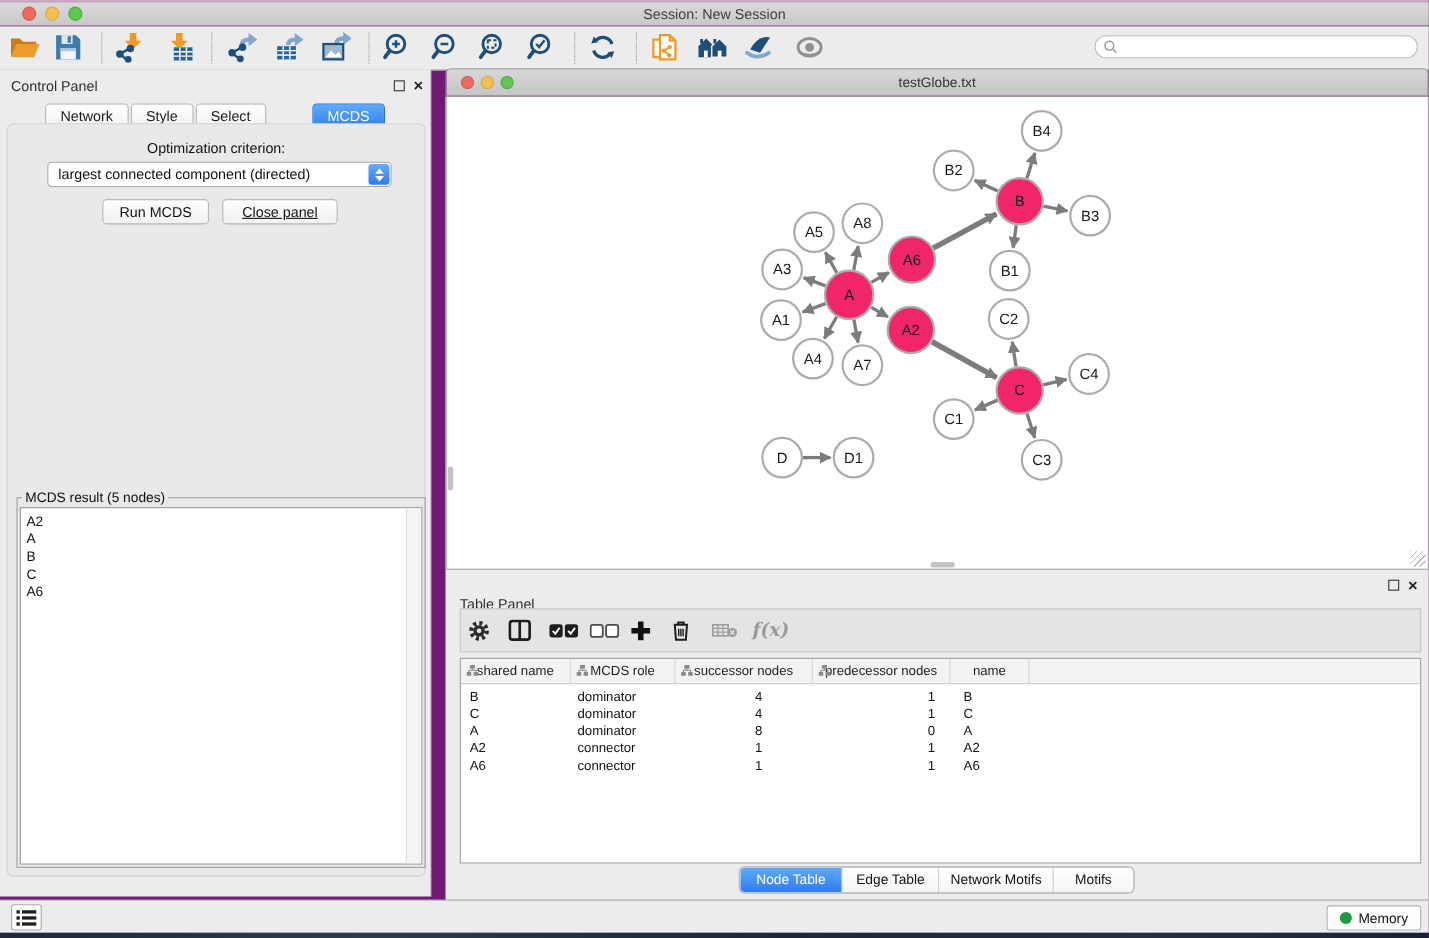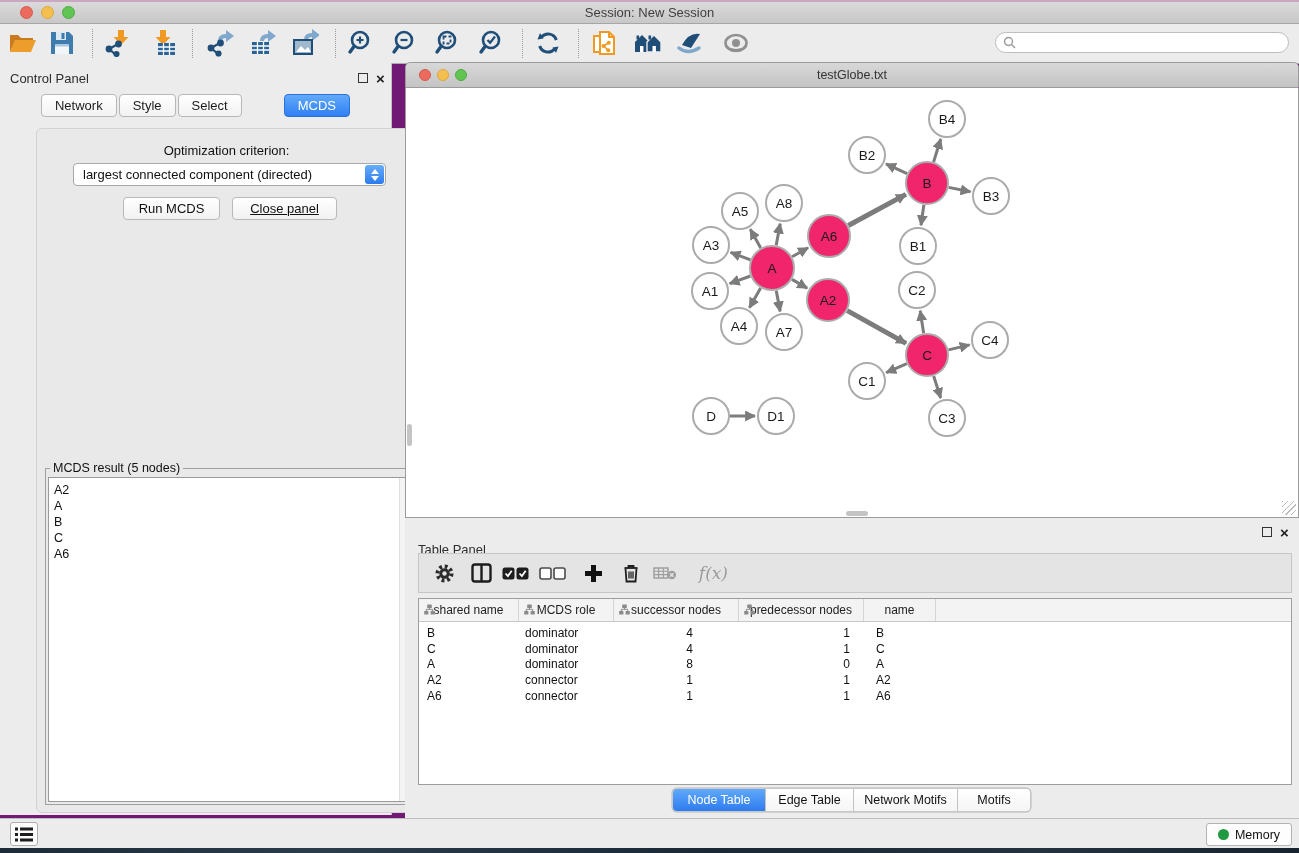"Optimization criterion:" .cp-inner { margin-left: 30px -> none; top: 65px -> 49px }
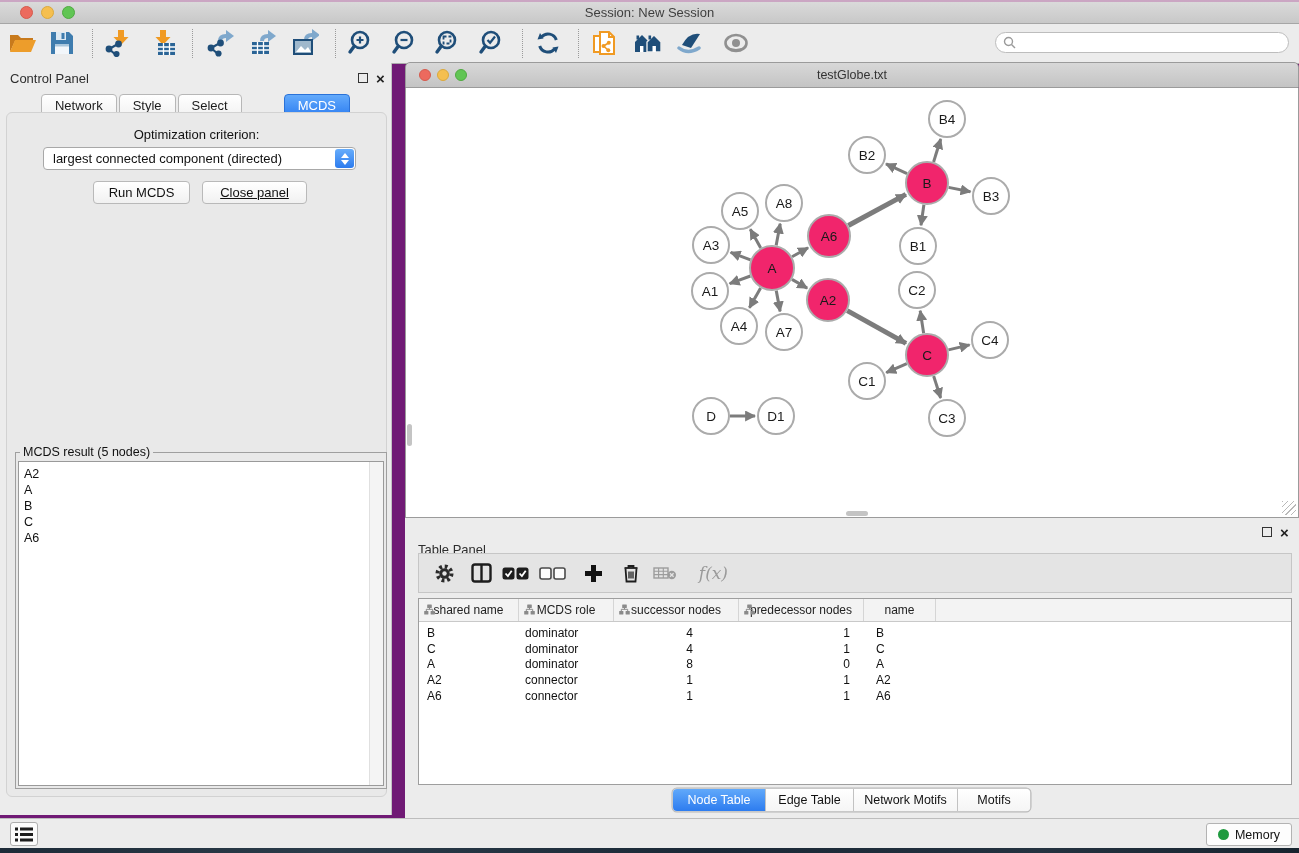"f(x)" .tpbtn { font-weight: none -> bold; justify-content: flex-end -> flex-start }
